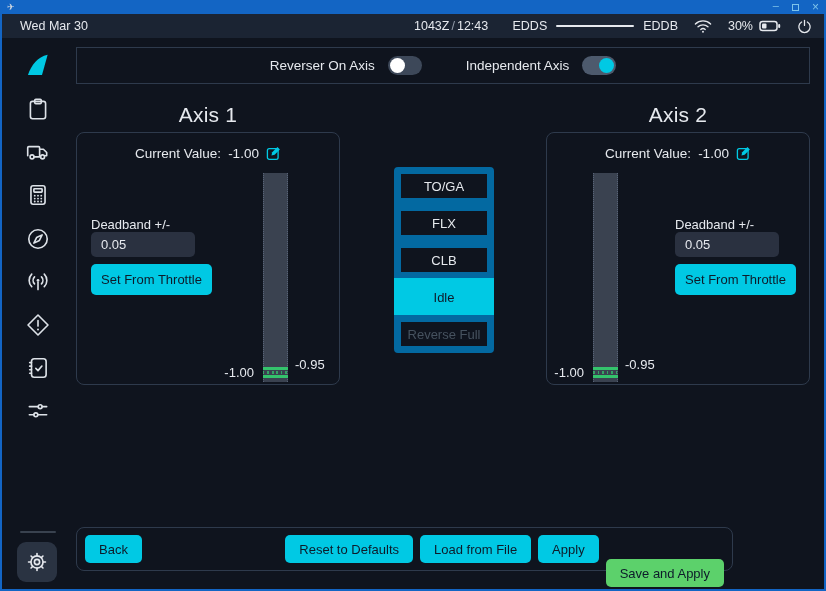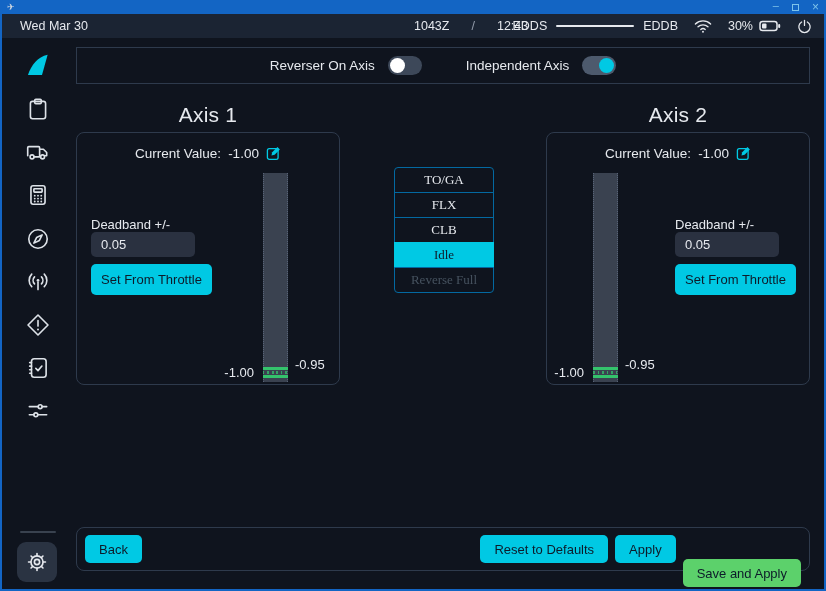"1043Z" .sb-clock { gap: 22px -> 2px }
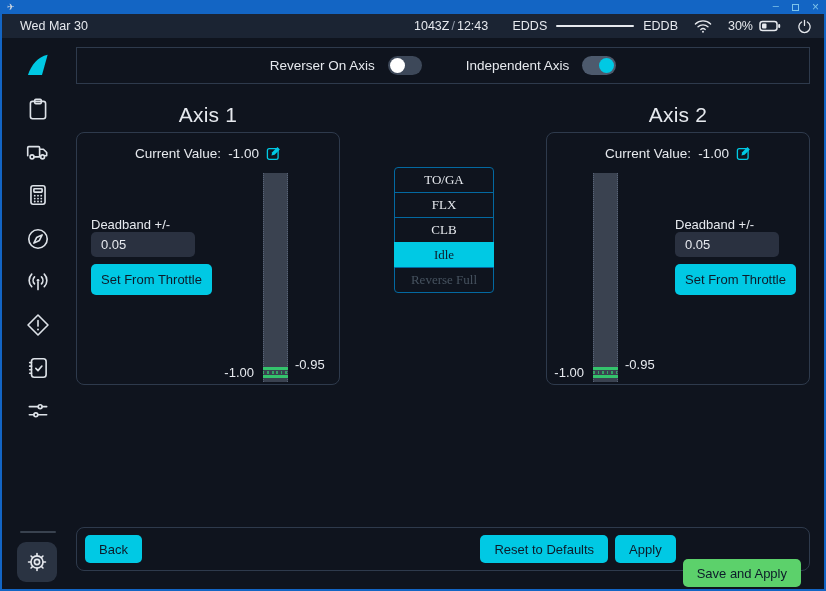"TO/GA" .detent { border: 1px solid #0369a1 -> 7px solid #0369a1; font-family: Liberation Serif, serif -> Liberation Sans, sans-serif; height: 26px -> 38px }
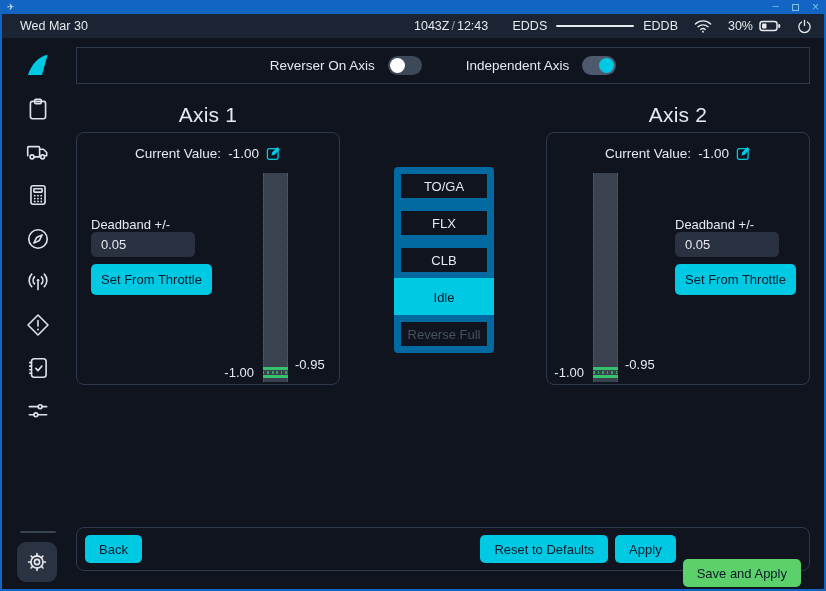"Back" .footer { width: 734px -> 657px }
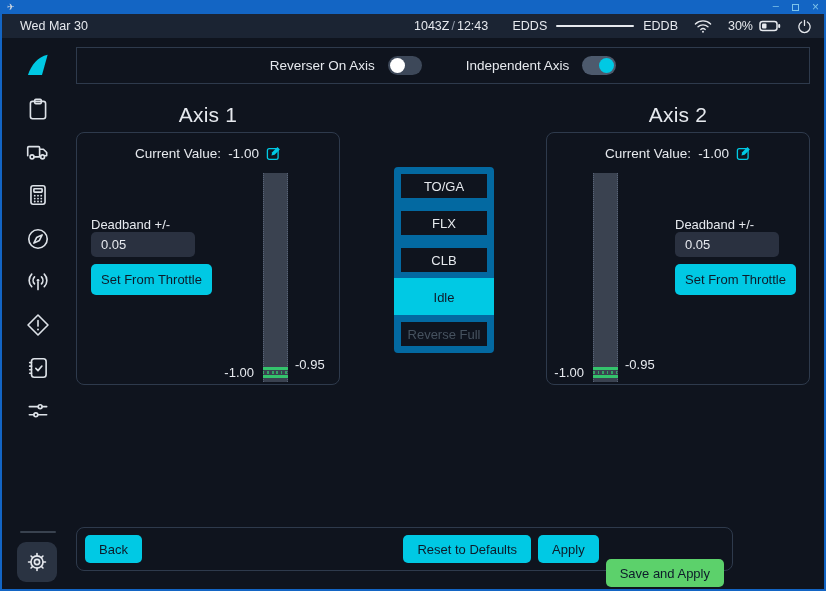"Load from File" button.btn { html: none -> <button>Load from File</button> }
